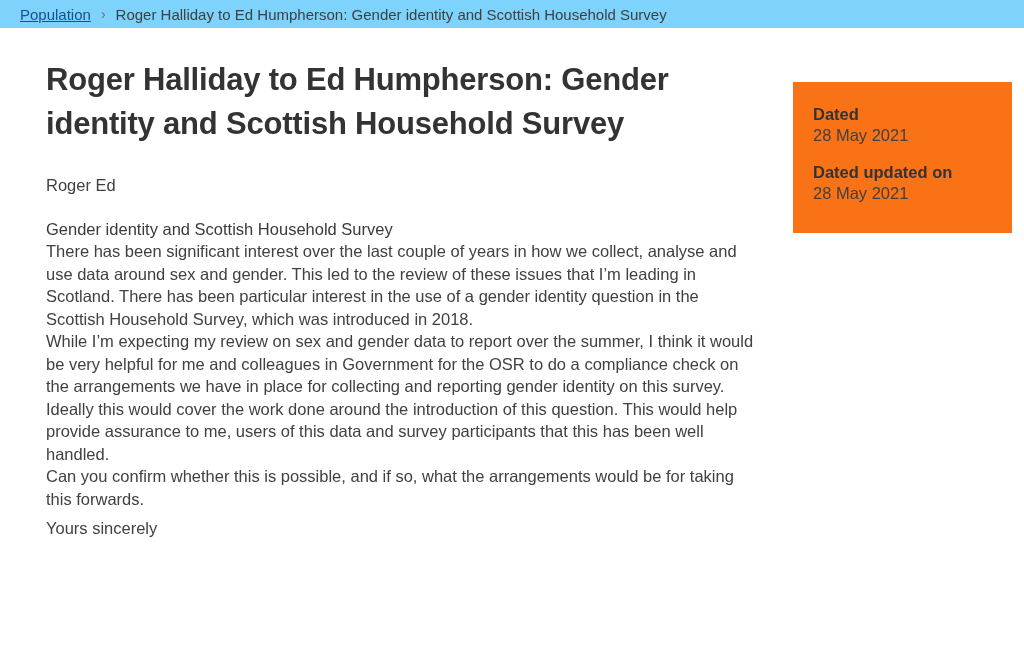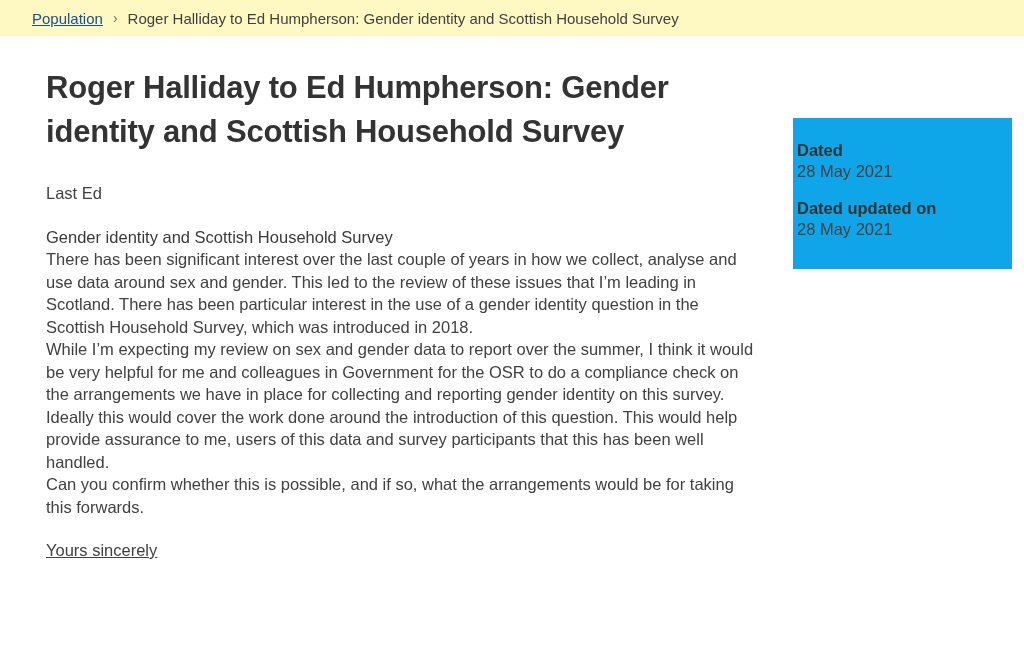"Population" .breadcrumb-bar { background: #fef9c3 -> #7dd3fc; height: 36px -> 28px; padding-left: 32px -> 20px }
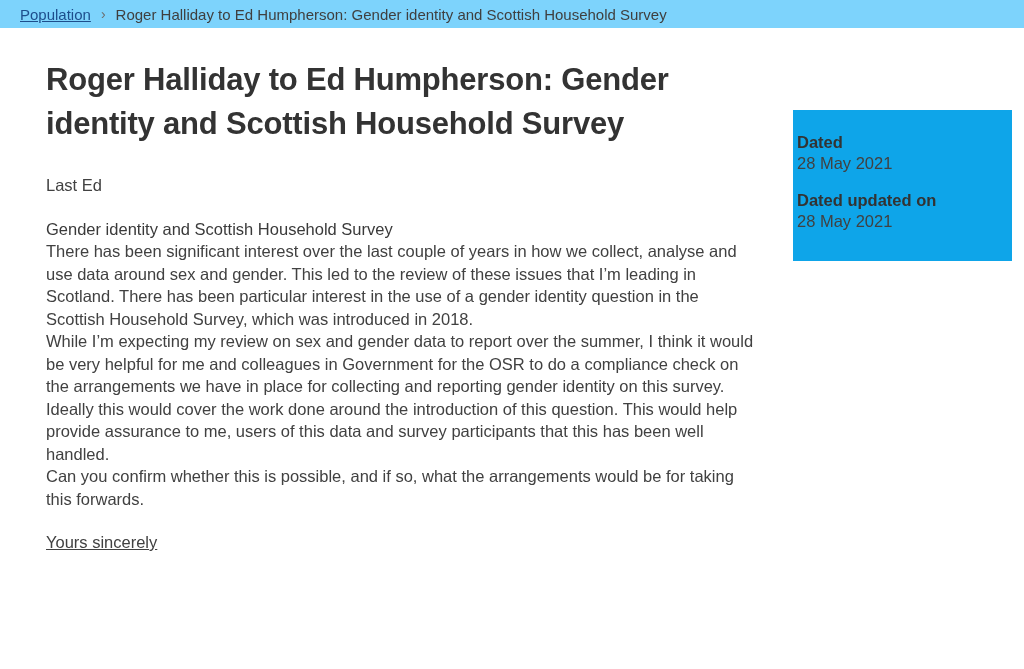"Dated" .meta-panel { background: #0ea5e9 -> #f97316; padding: 22px 20px 28px 4px -> 22px 20px 28px 20px; top: 52px -> 24px }
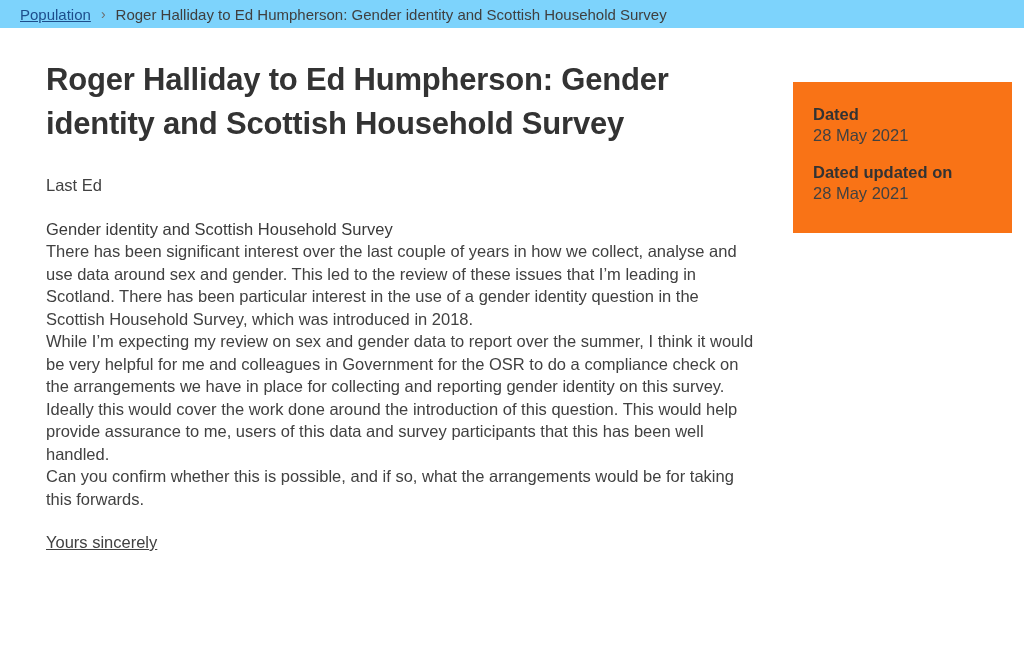"Last Ed" p.salutation { text: Last -> Roger }
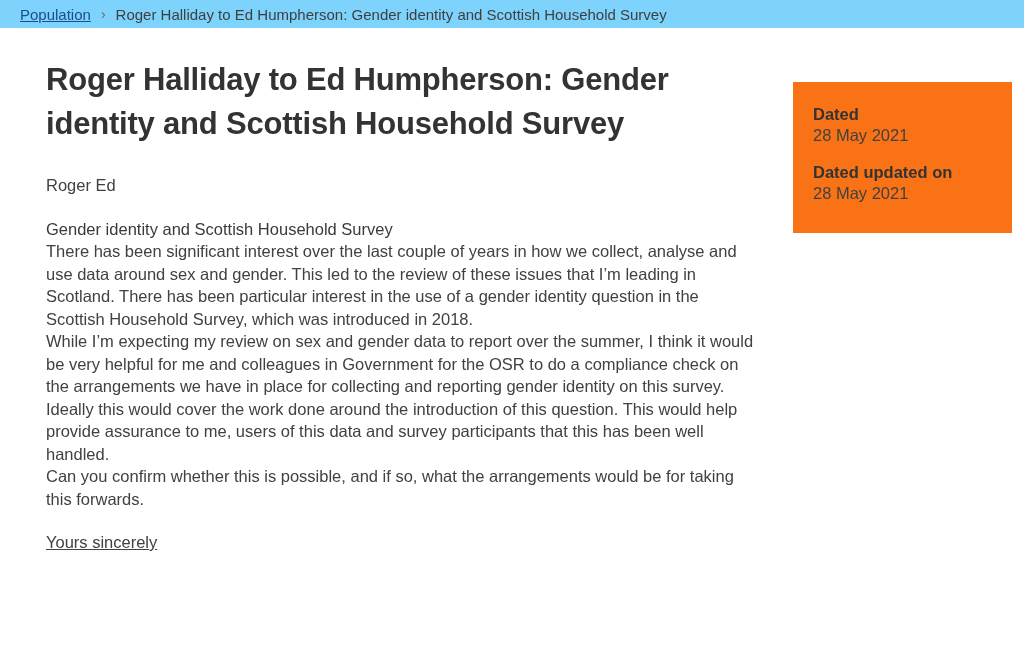"Yours sincerely" .letter .closing { margin-top: 21px -> 7px; text-decoration: underline -> none }
